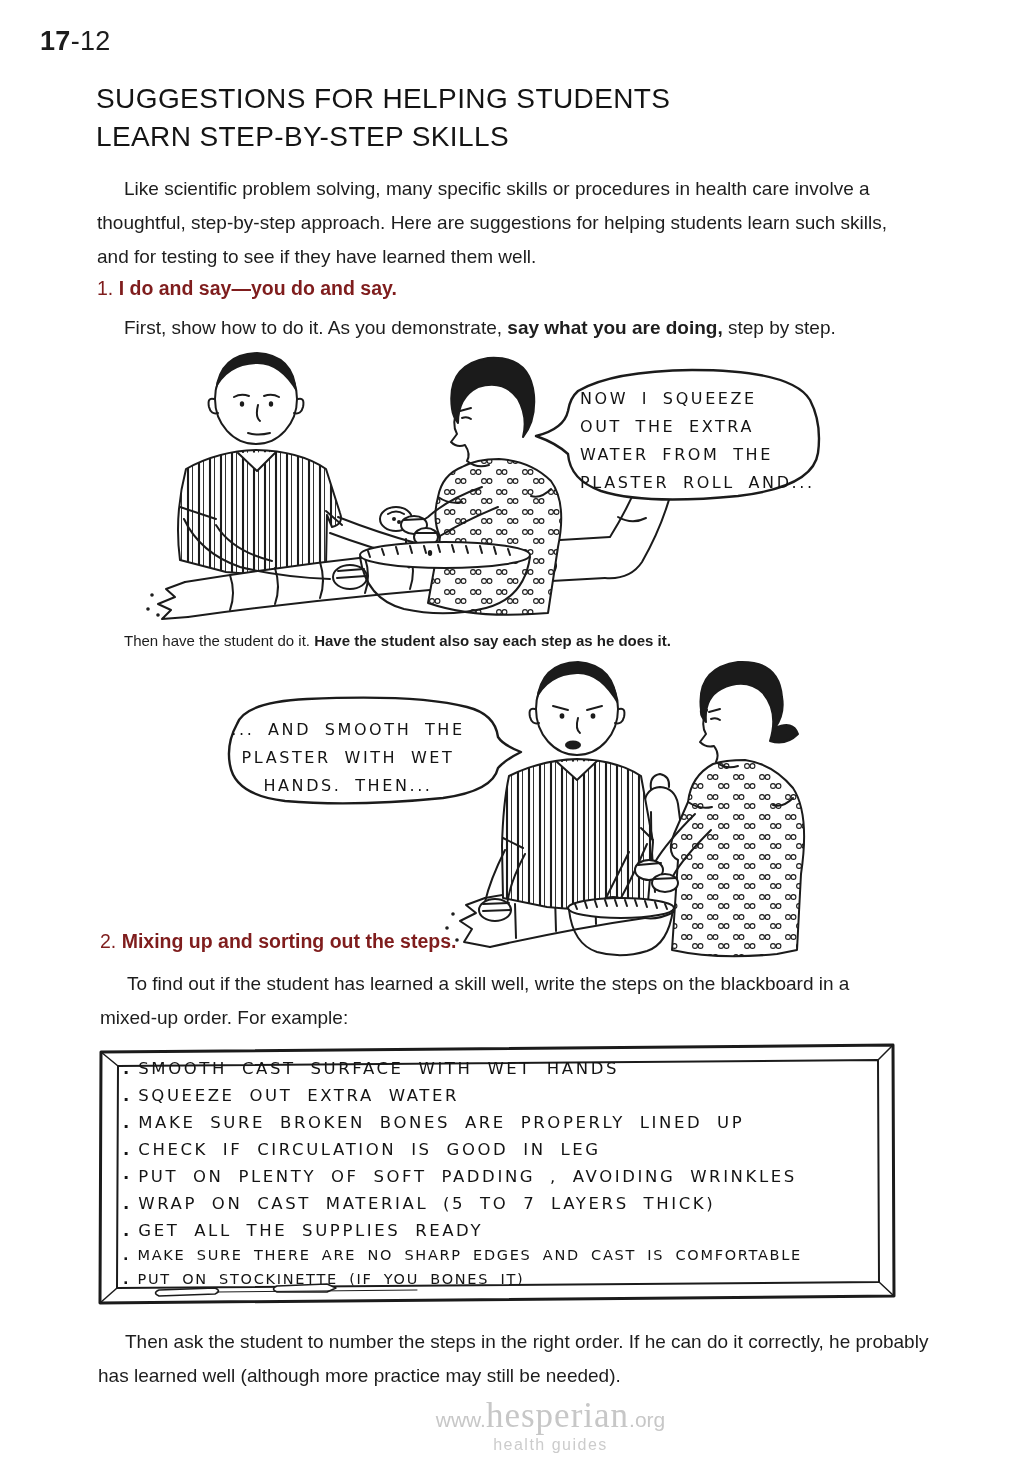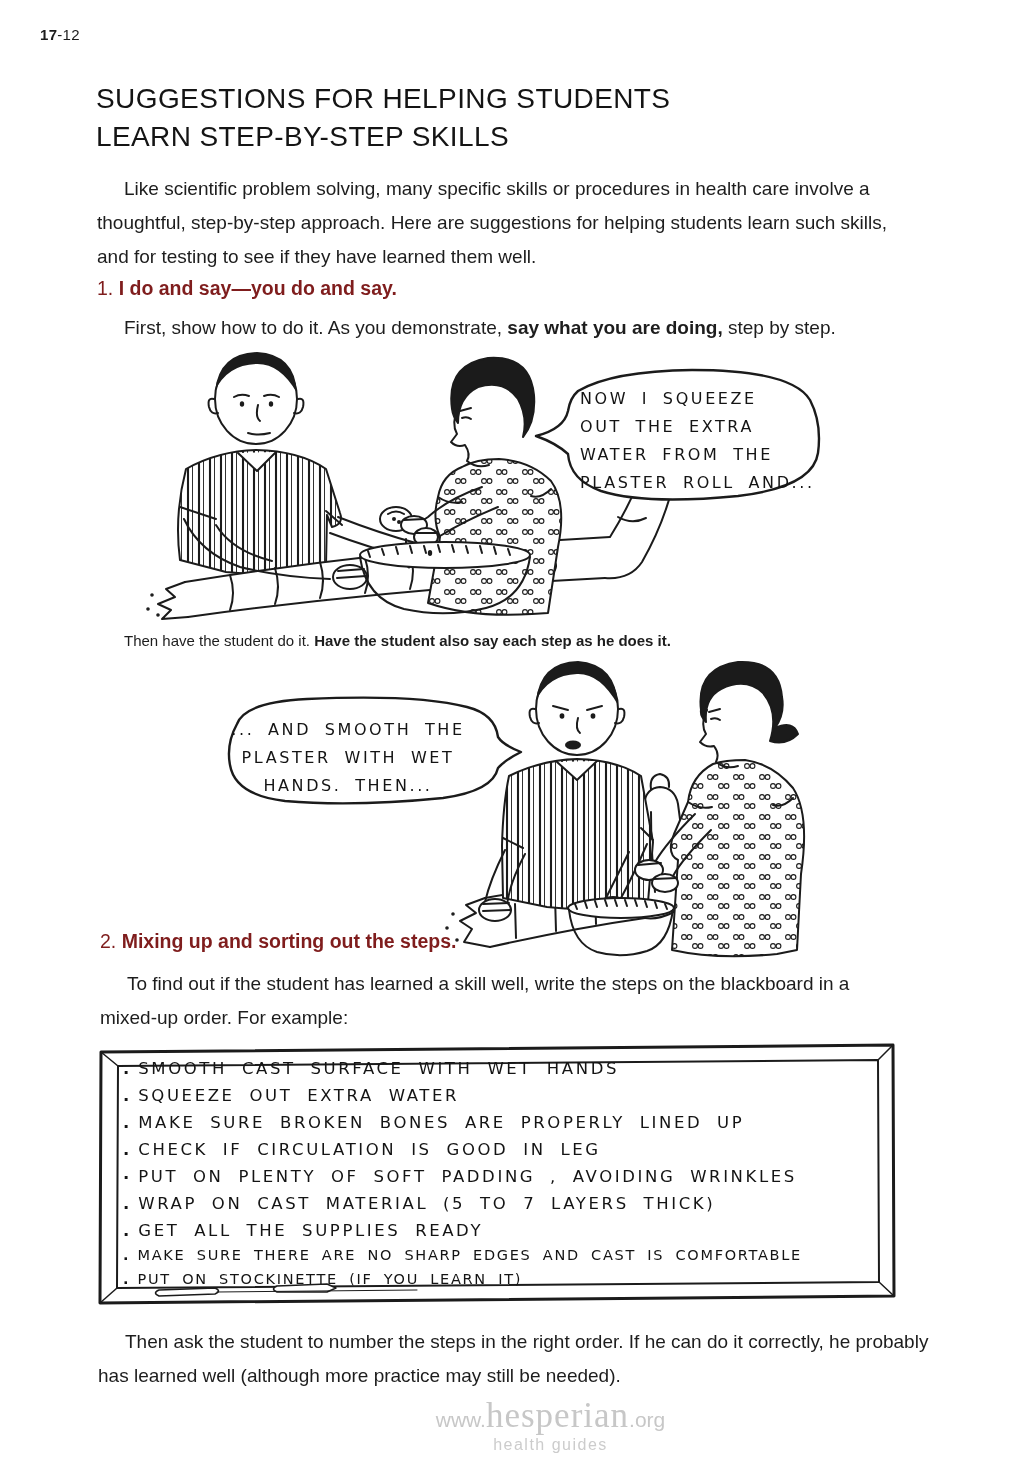"17-12" .page-number { font-size: 15px -> 27px }
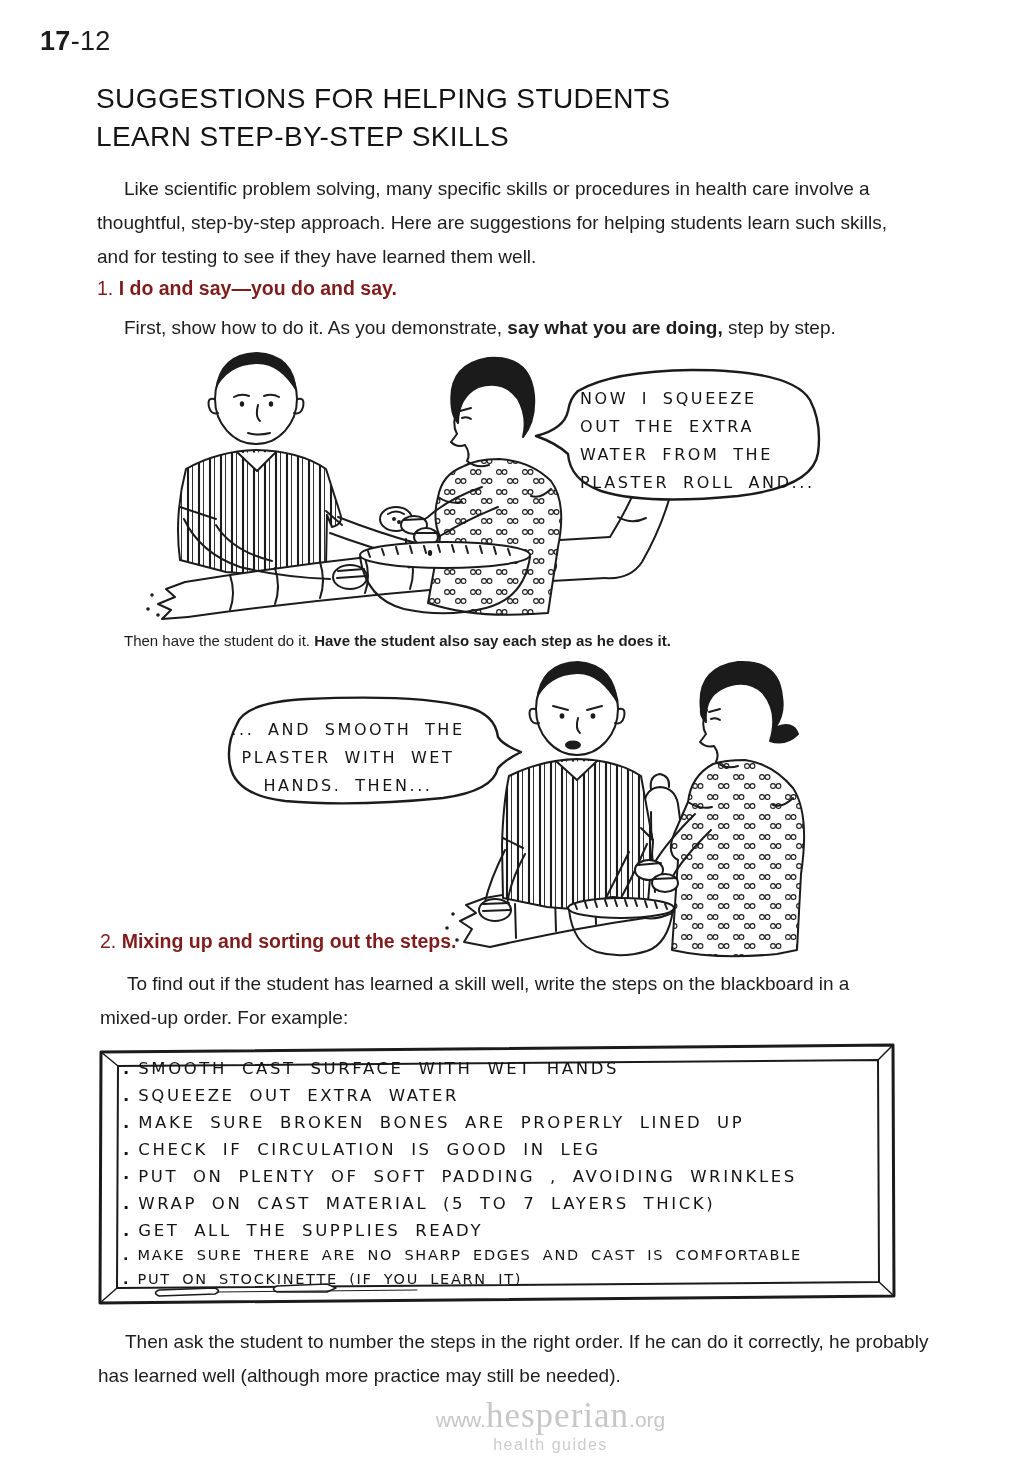"PUT ON STOCKINETTE (IF YOU" span.bb-text { text: LEARN -> BONES }
